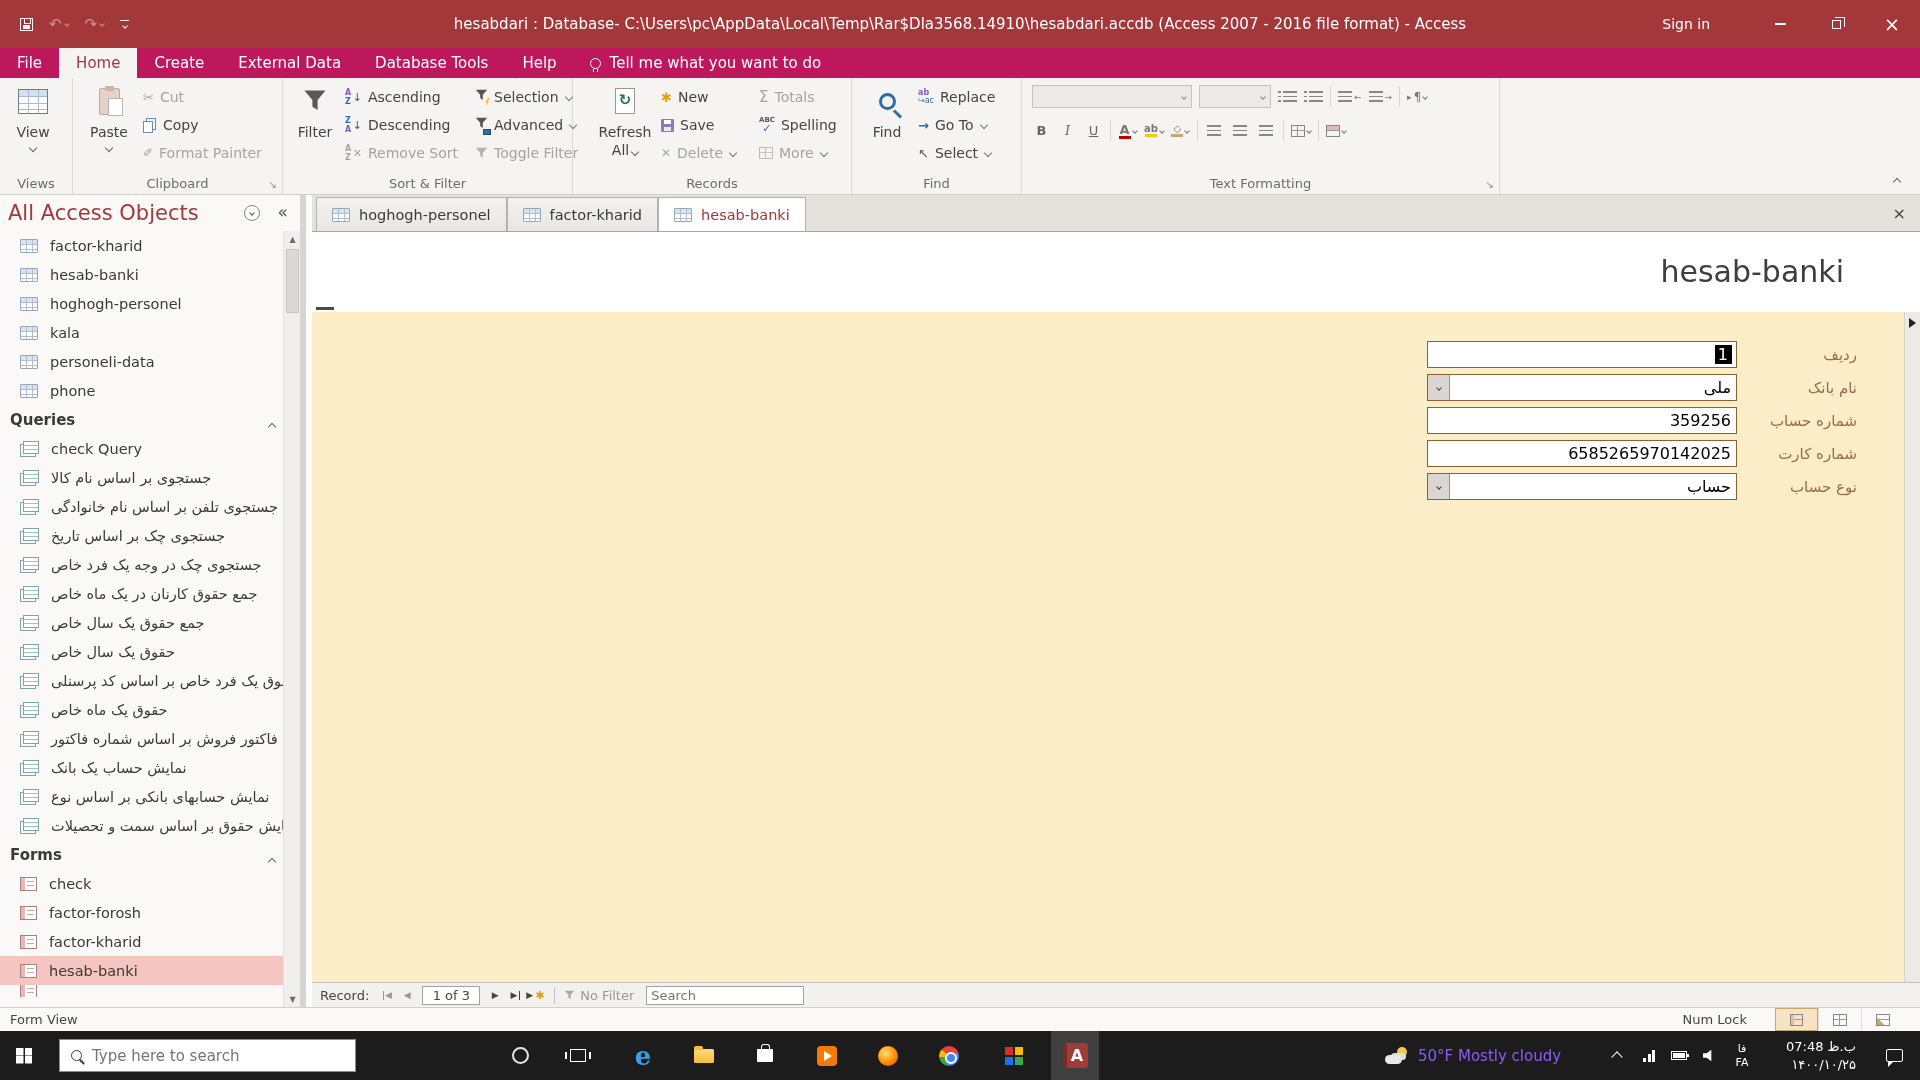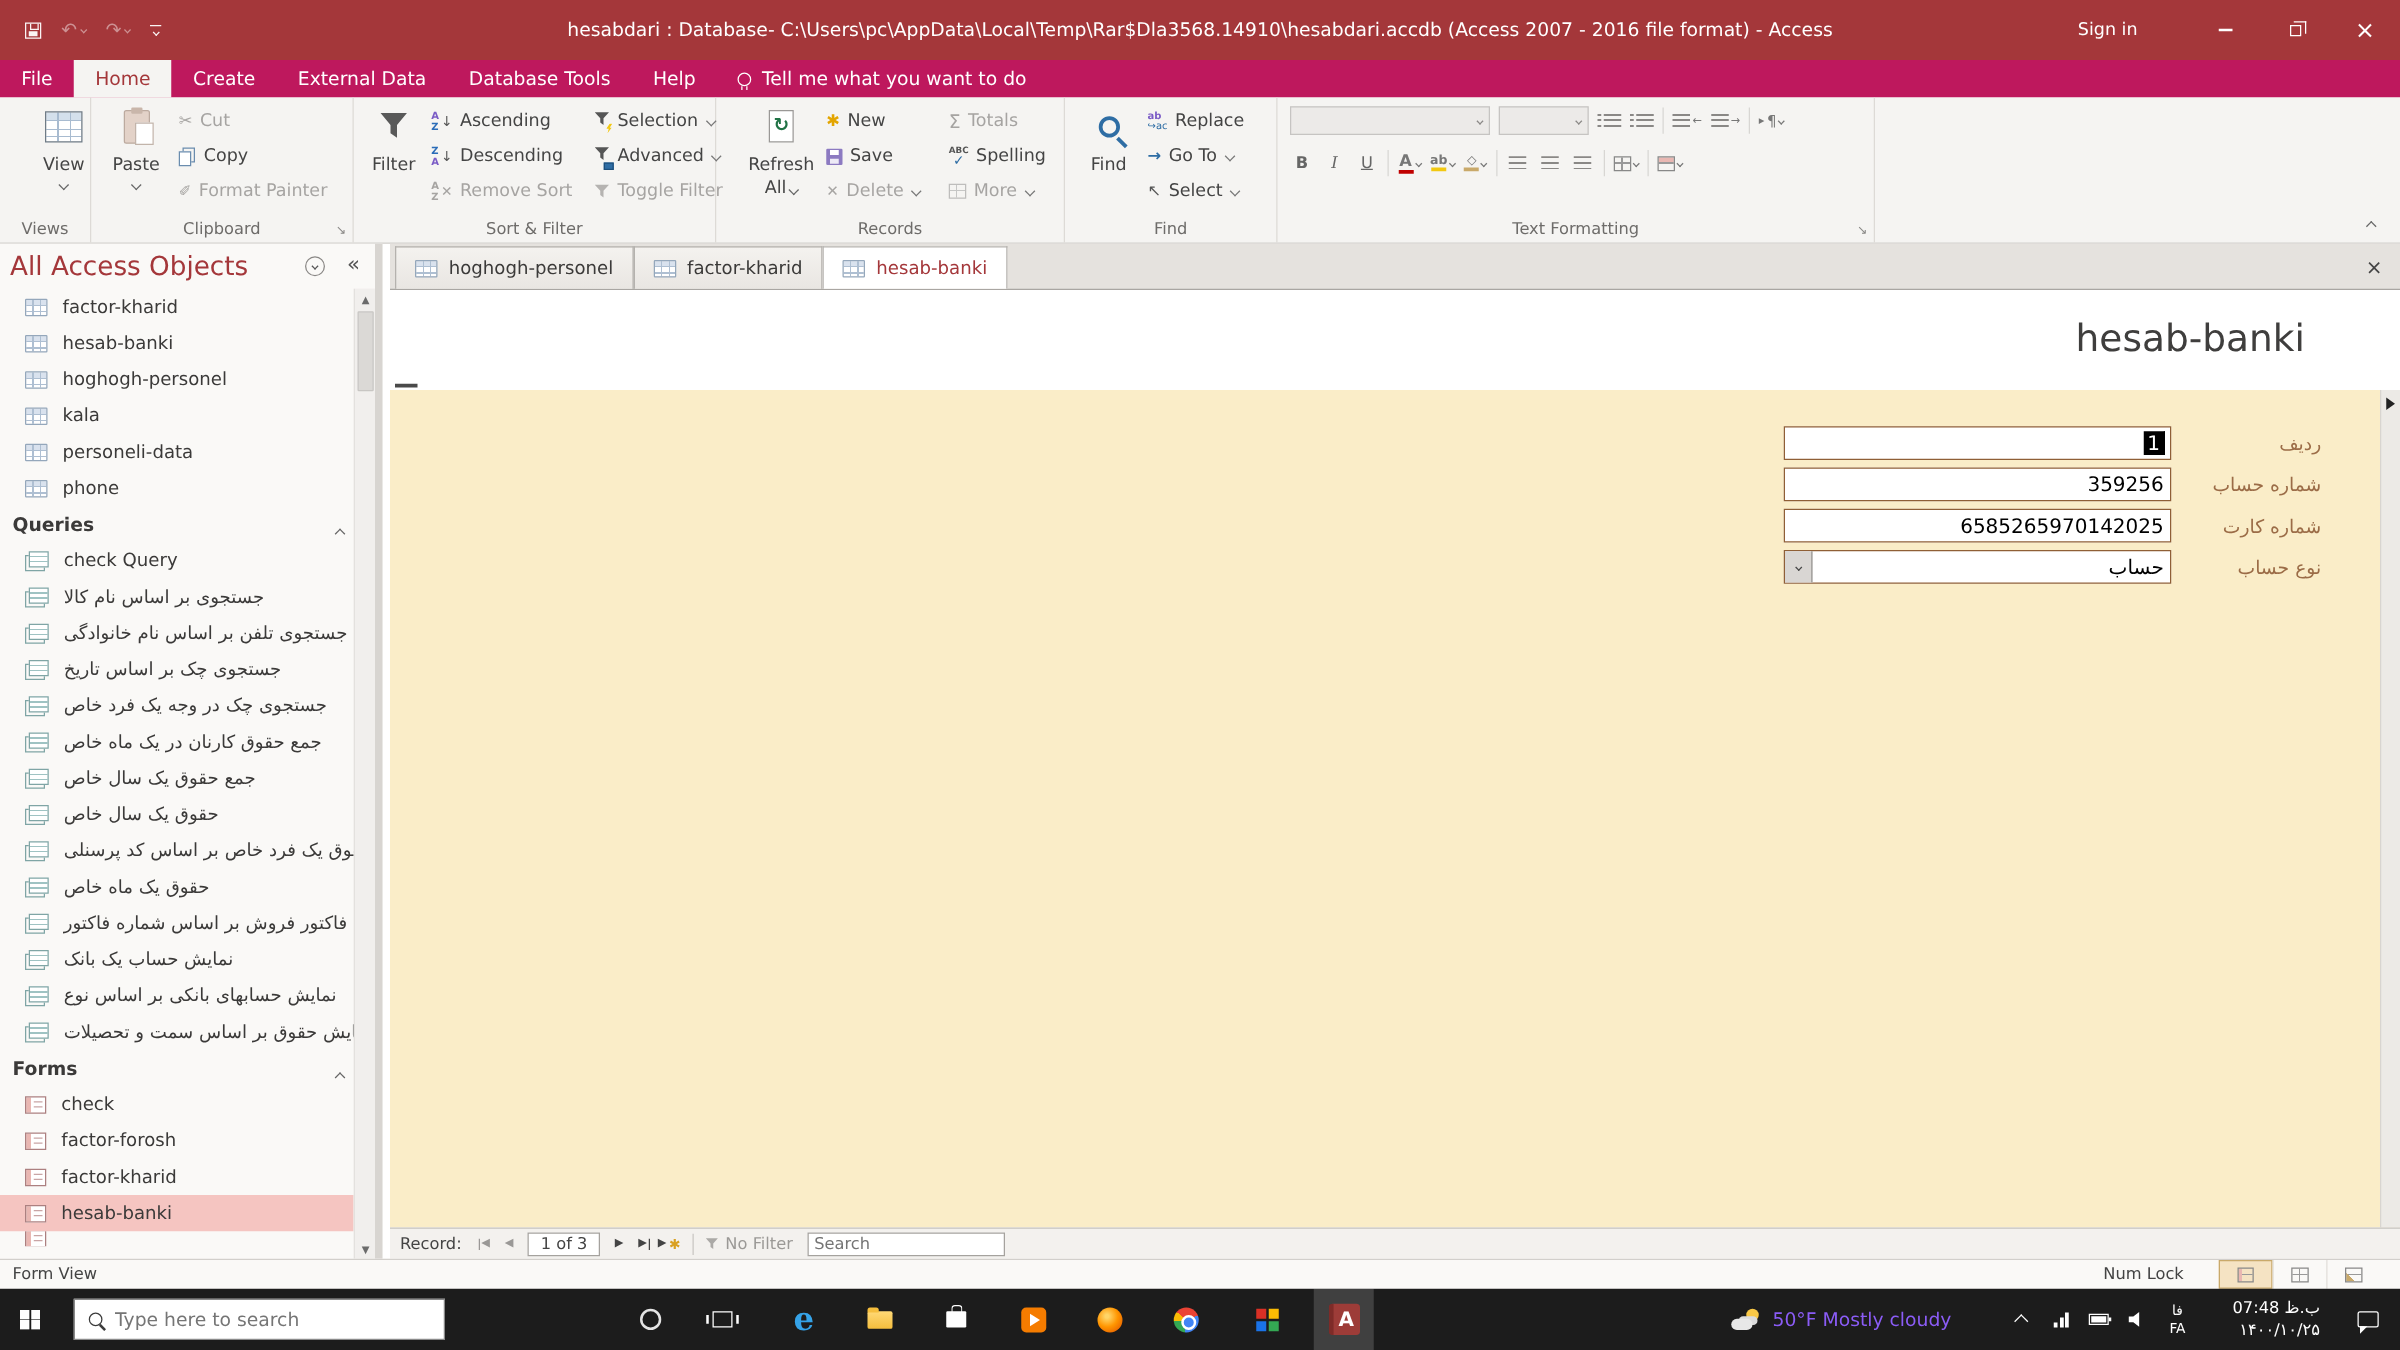"View" div.bigbtn { left: 23px -> 5px }
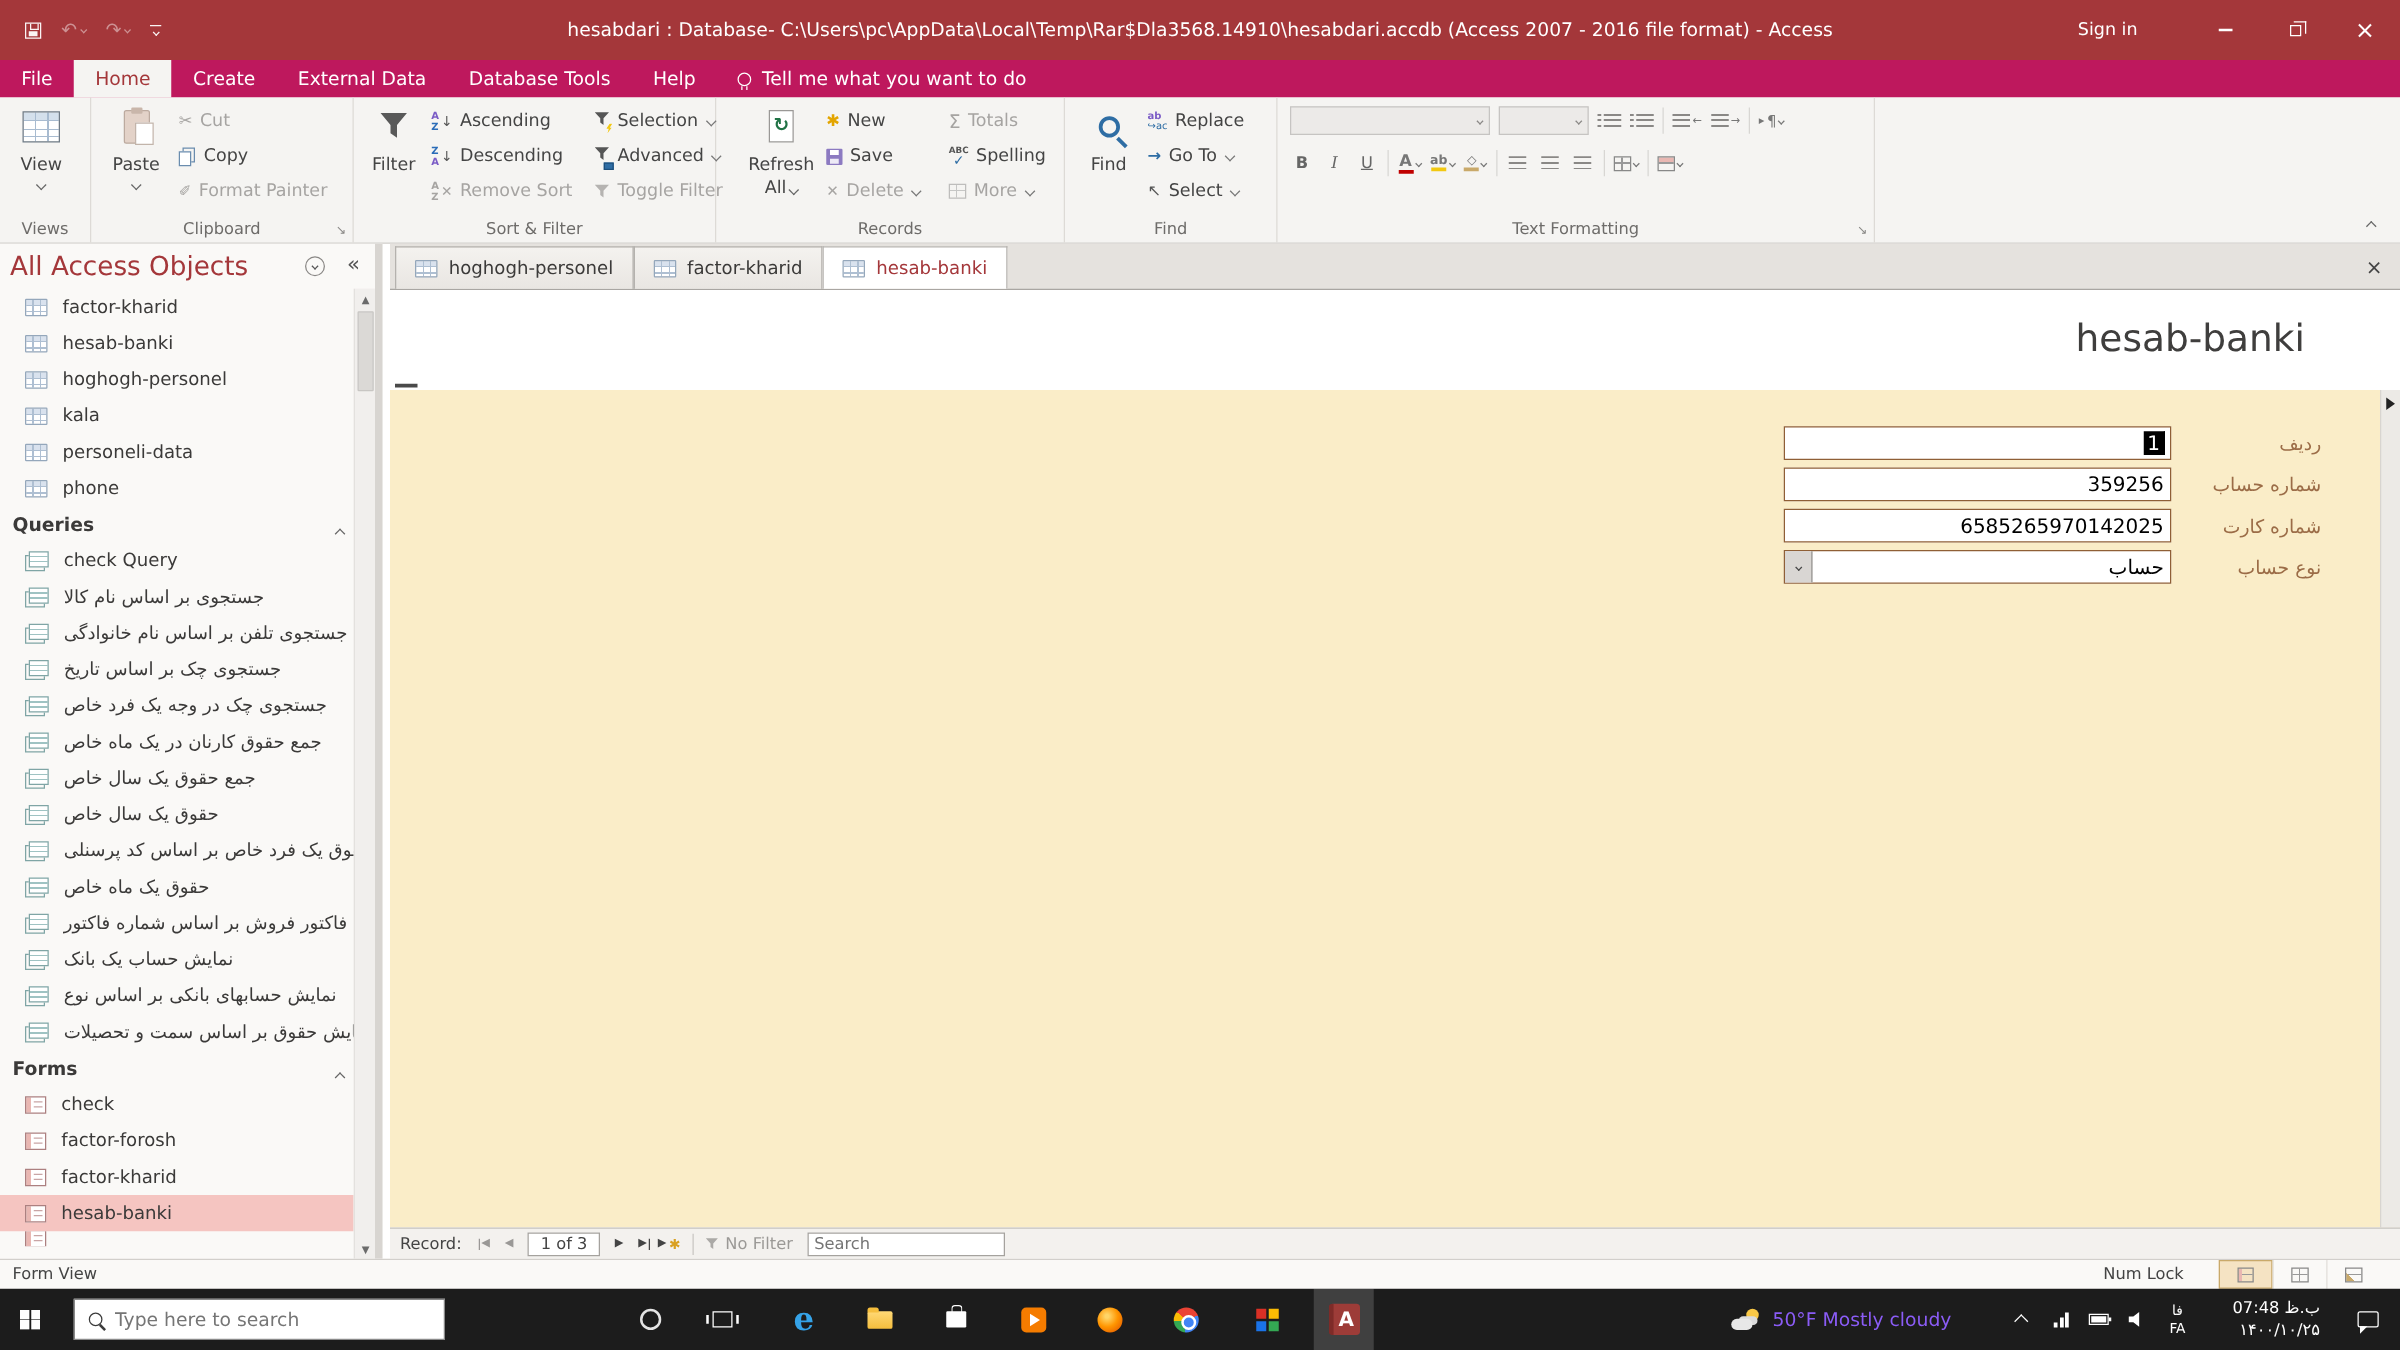"ملی" div.fld-row { html: none -> <div> <div> <span> <span></span> </span> <span>ملی</span> </div> <div>نام بانک</div> </div> }
